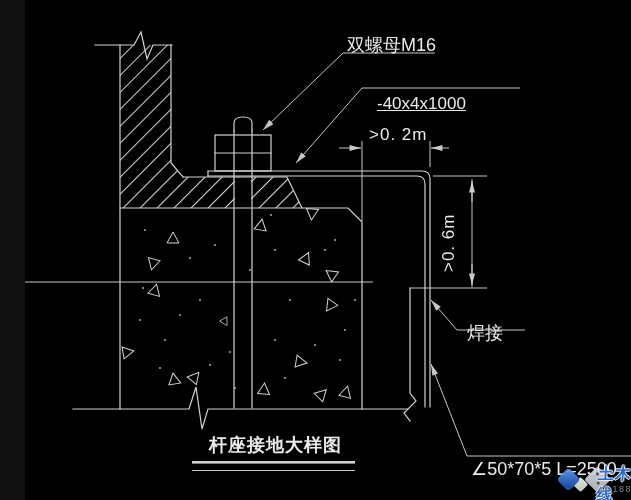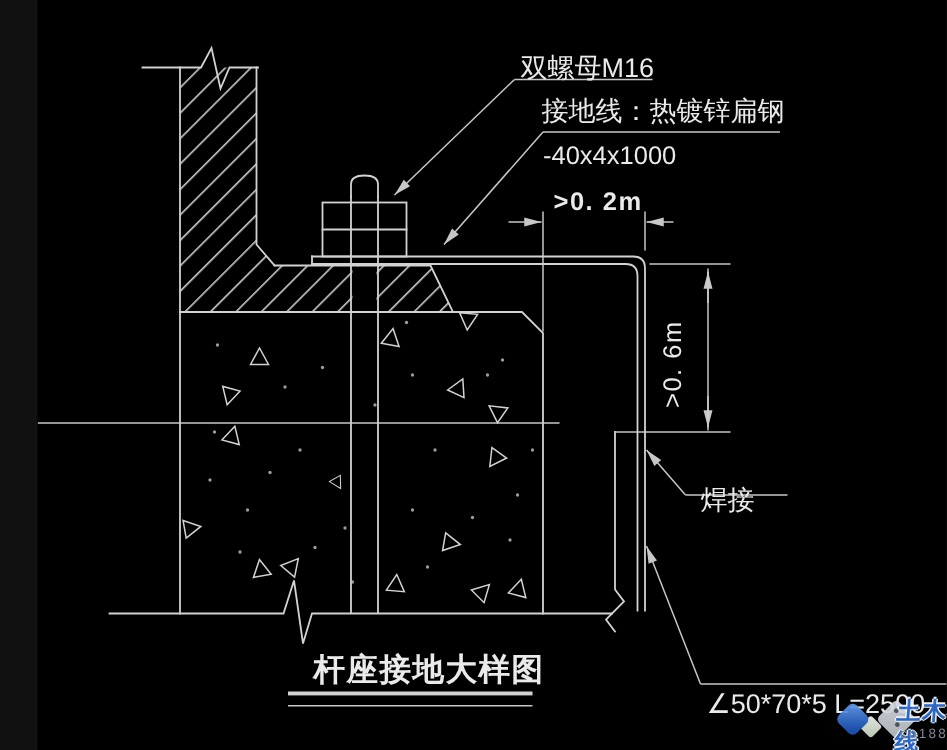"接地线：热镀锌扁钢" div.t { html: <div>接地线：热镀锌扁钢</div> -> none }
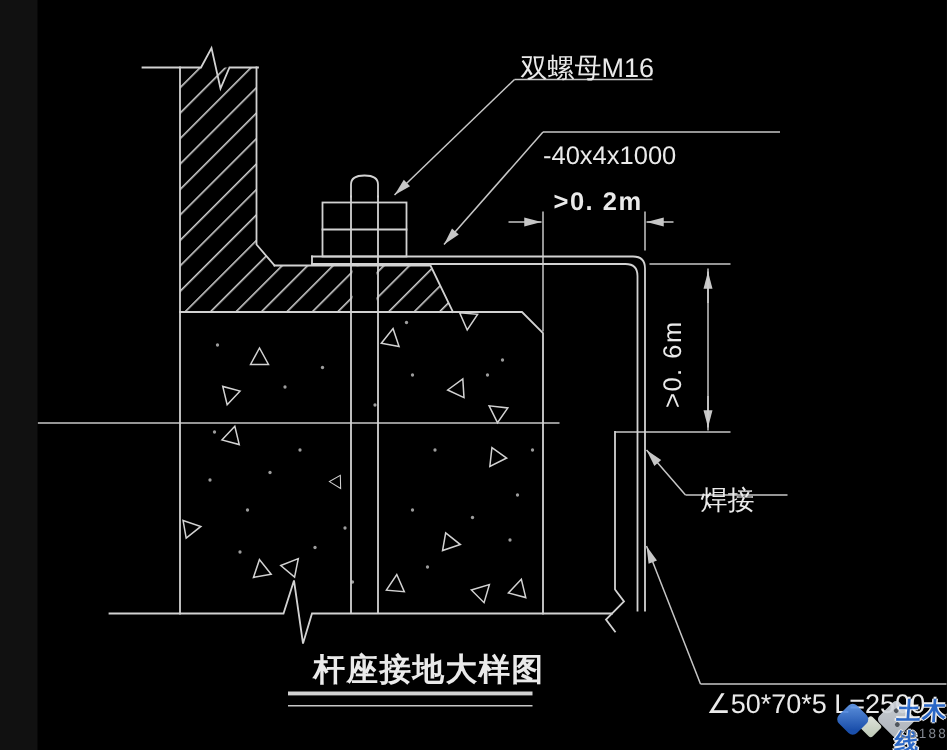"-40x4x1000" div.t { left: 337px -> 352px; text-decoration: none -> underline }
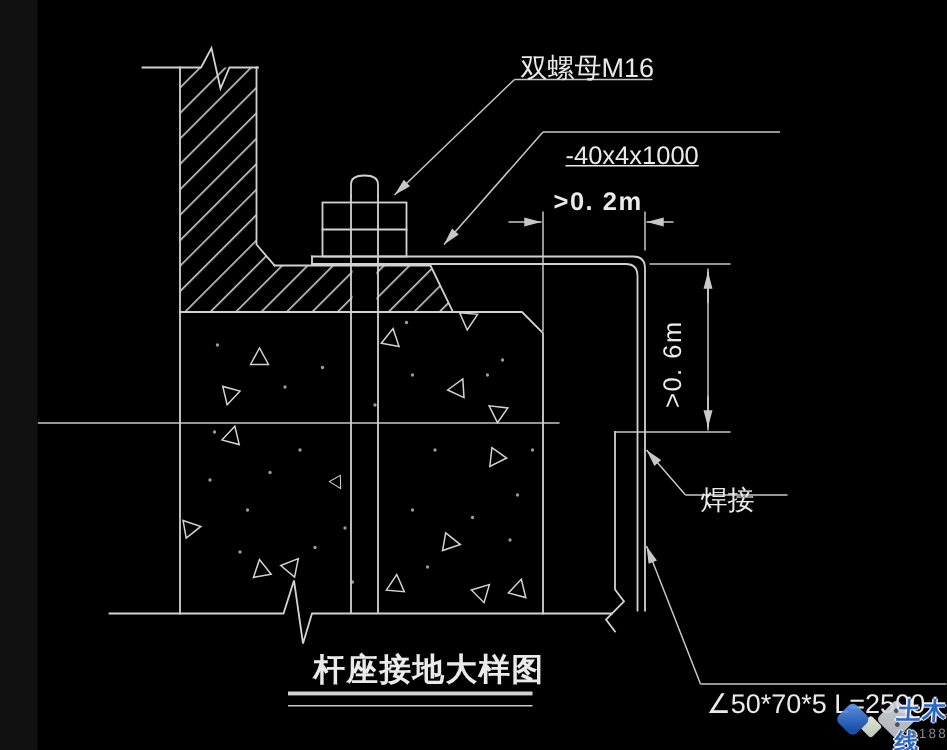">0. 2m" div.t { font-weight: bold -> none }
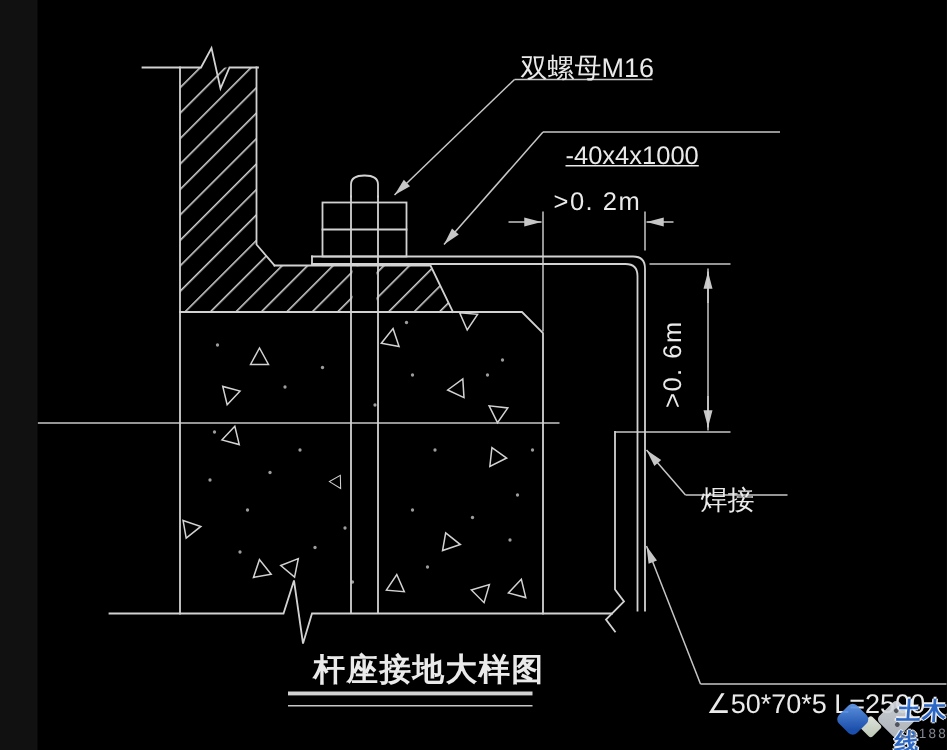"杆座接地大样图" .t-title { font-size: 21px -> 18px }
